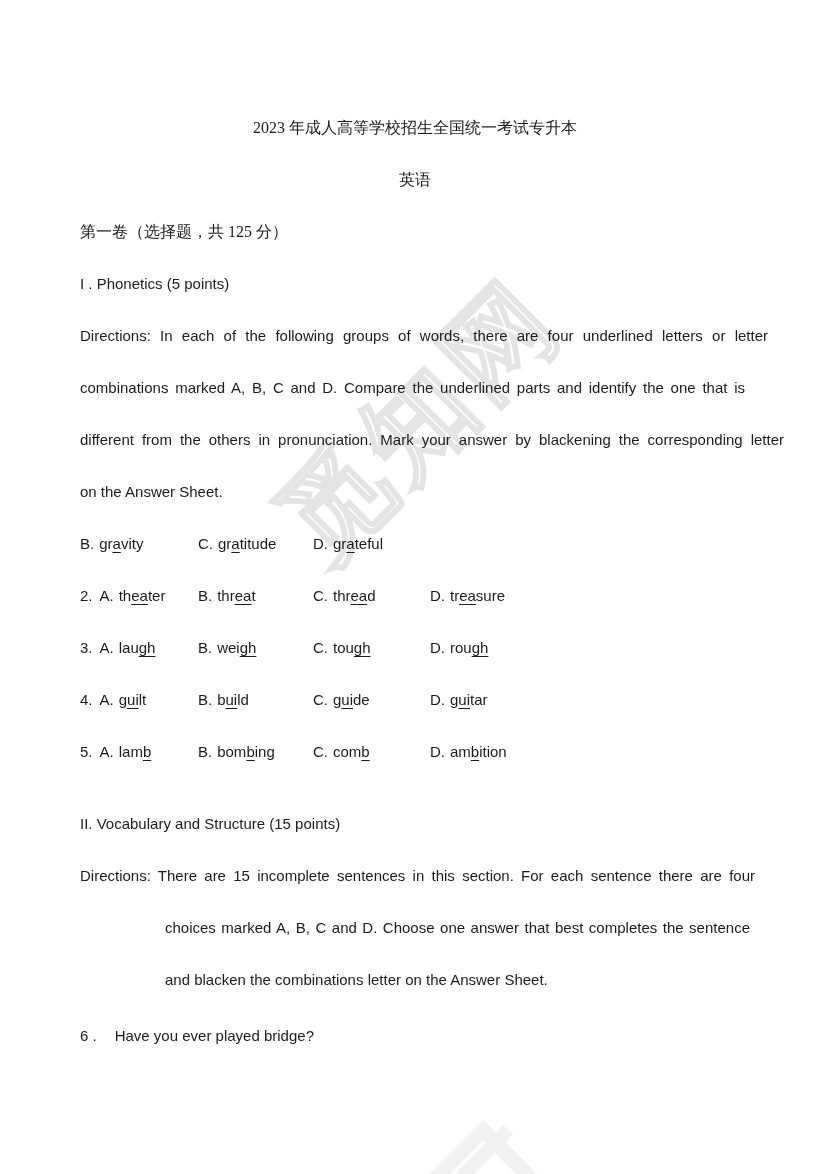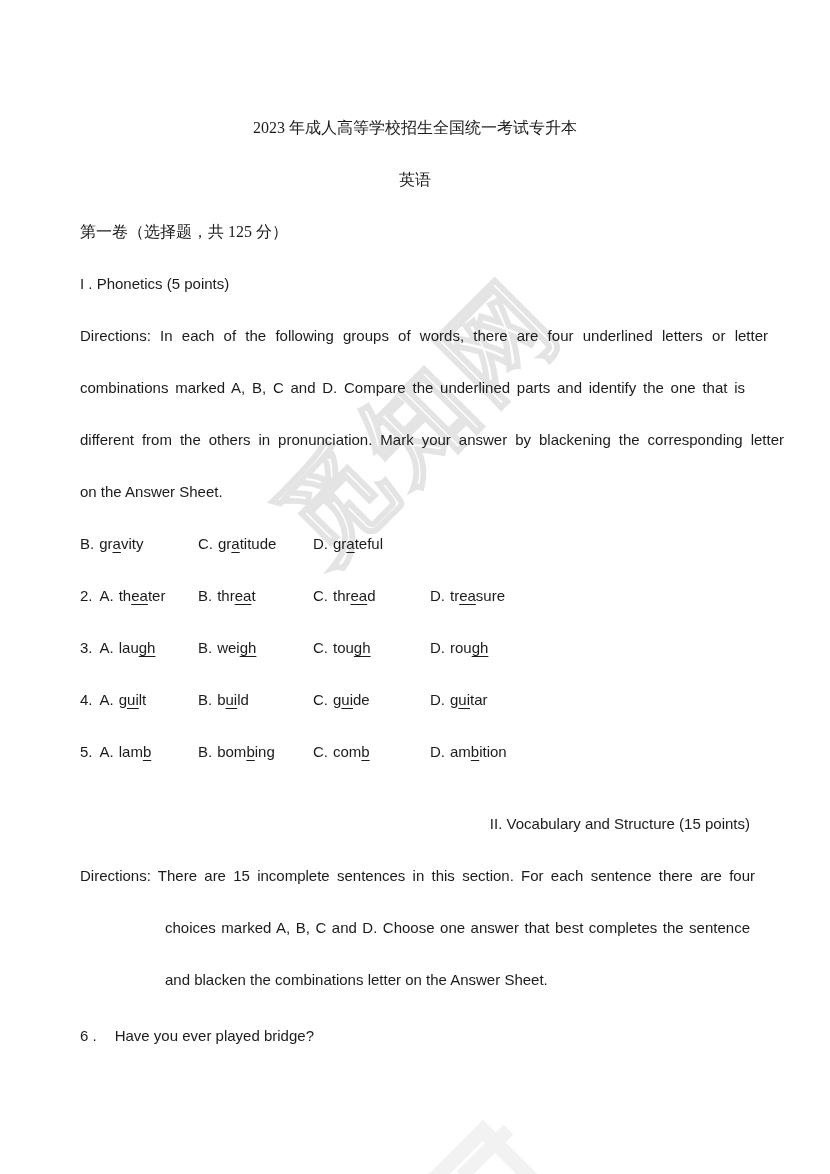"II. Vocabulary and Structure (15" .sec2-heading { text-align: right -> none }
